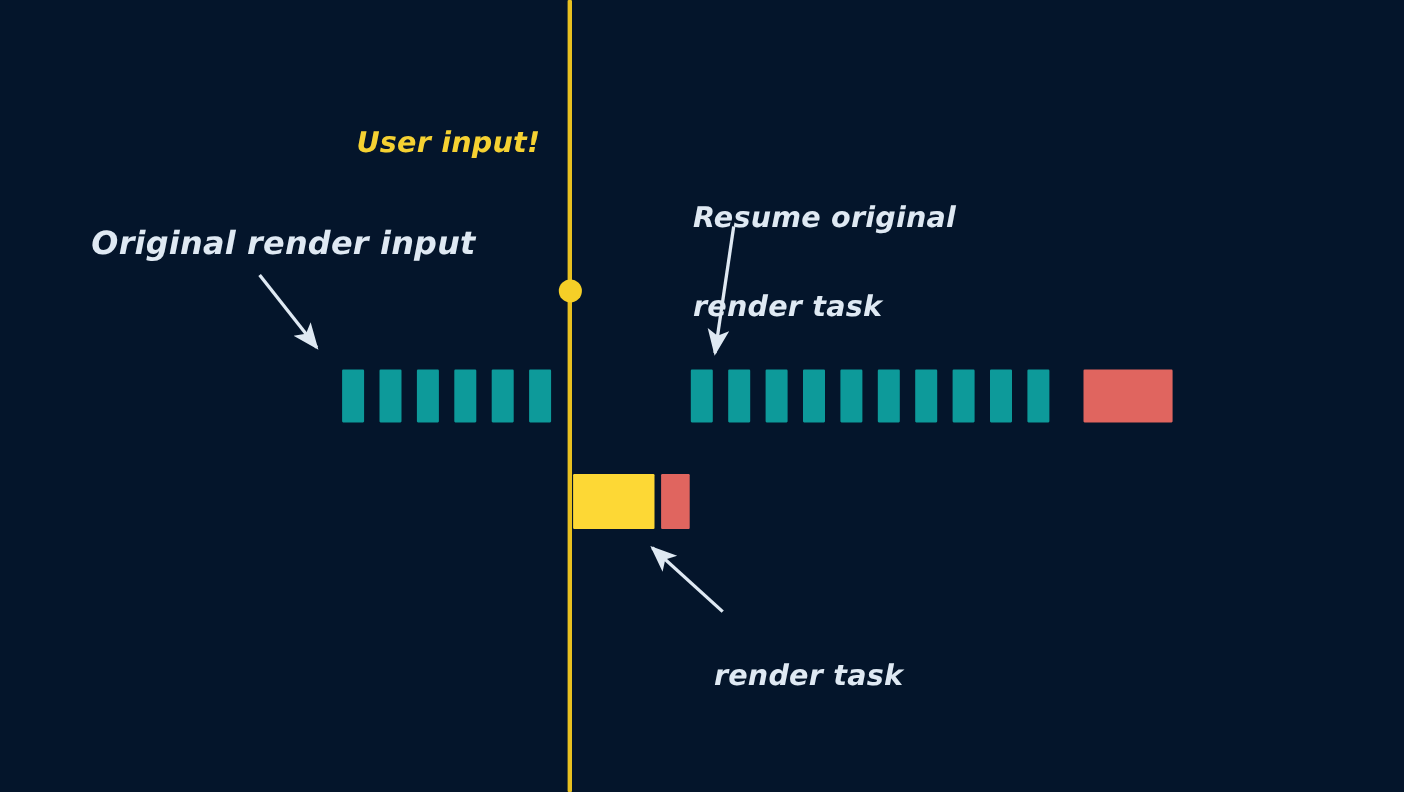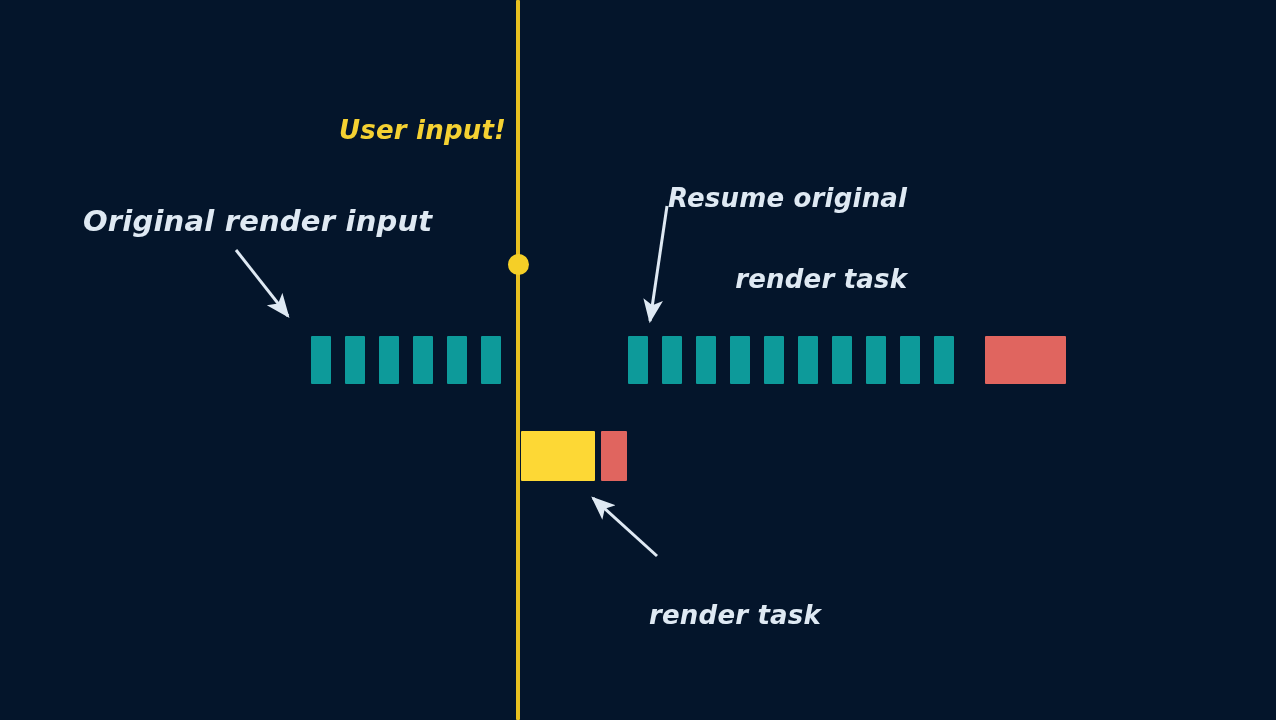"User input!" .lbl-userinput { left: 339px -> 324px }
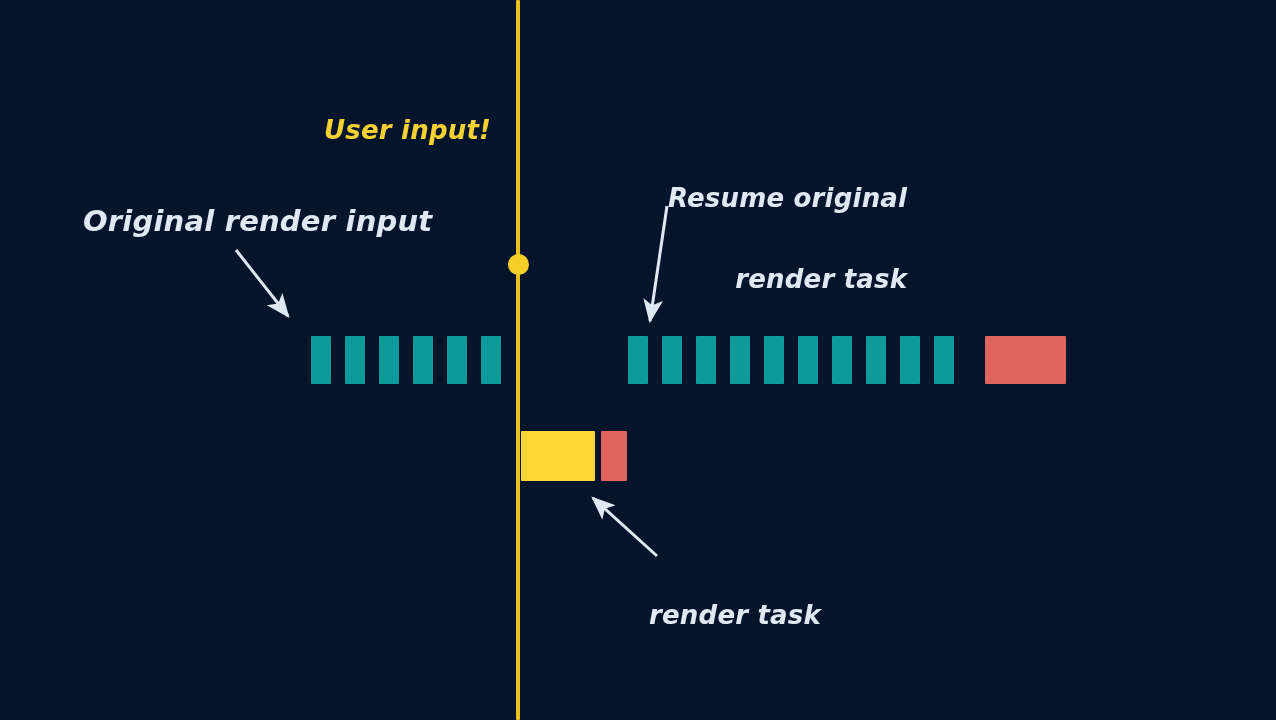"Resume original" .lbl-resume { left: 668px -> 630px; text-align: right -> none }
